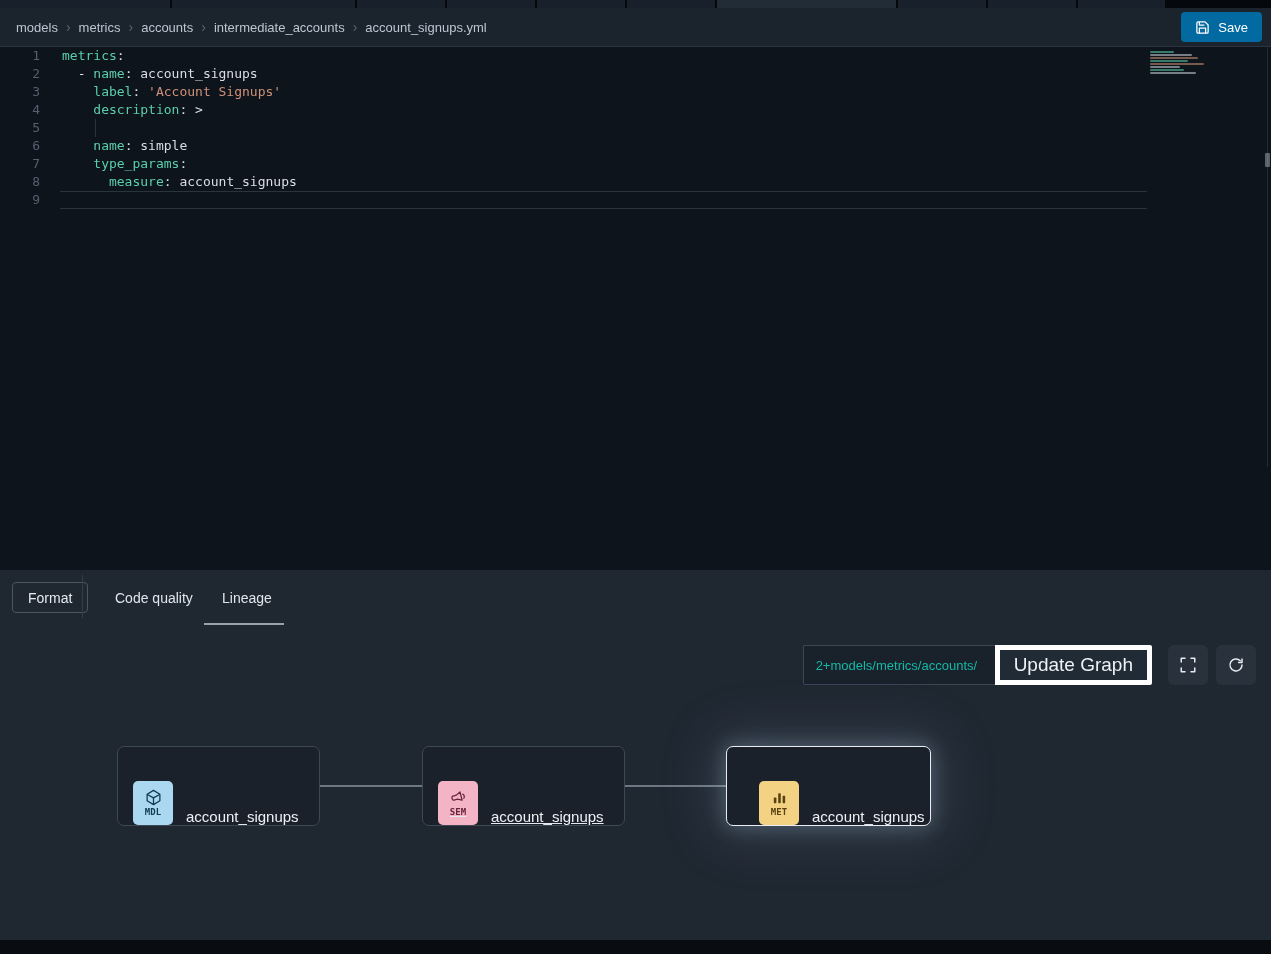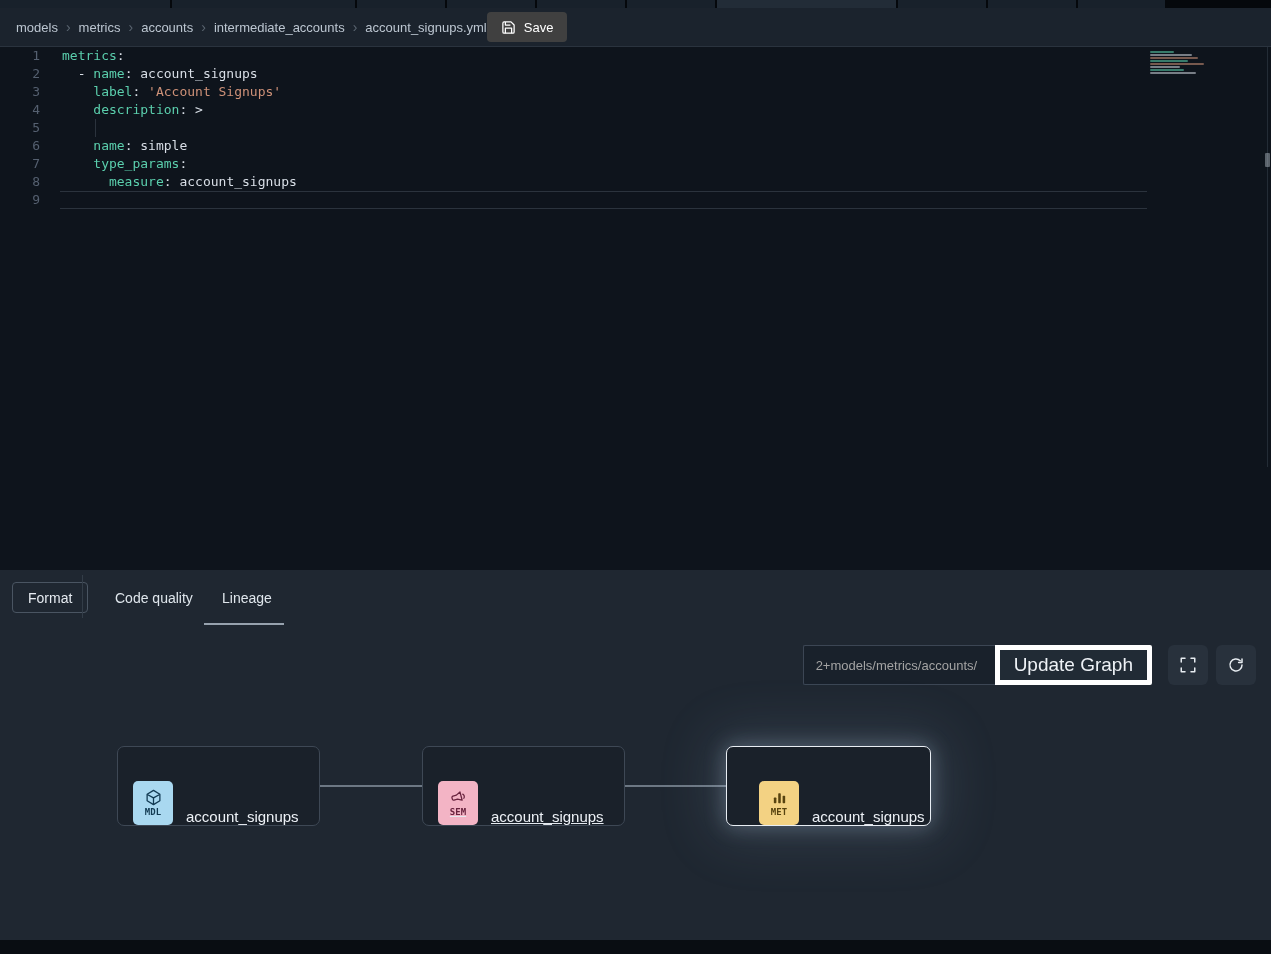"models" .crumb-bar { justify-content: flex-start -> space-between }
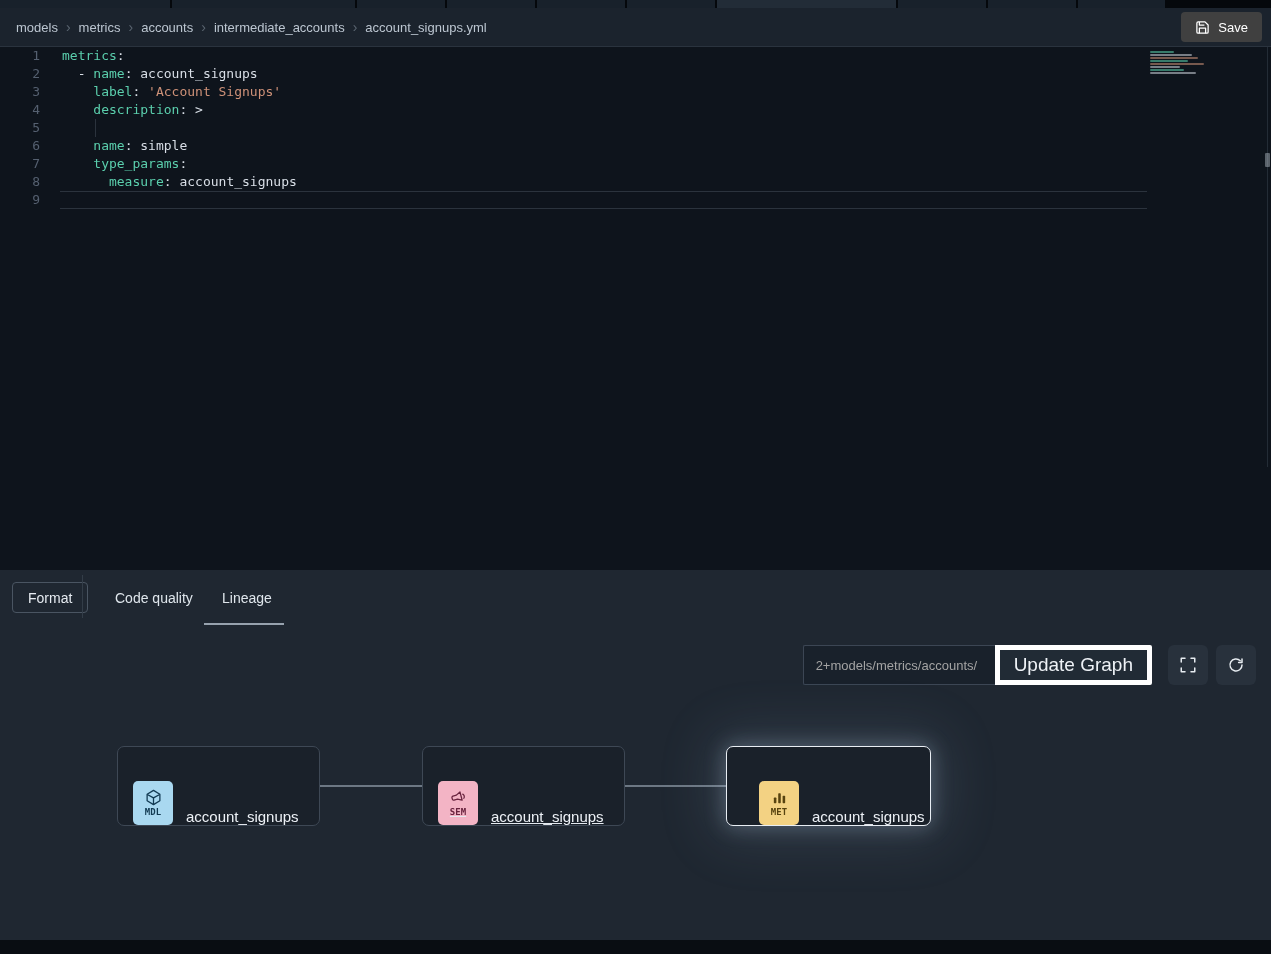"Save" .save-btn { background: #404040 -> #0369a1 }
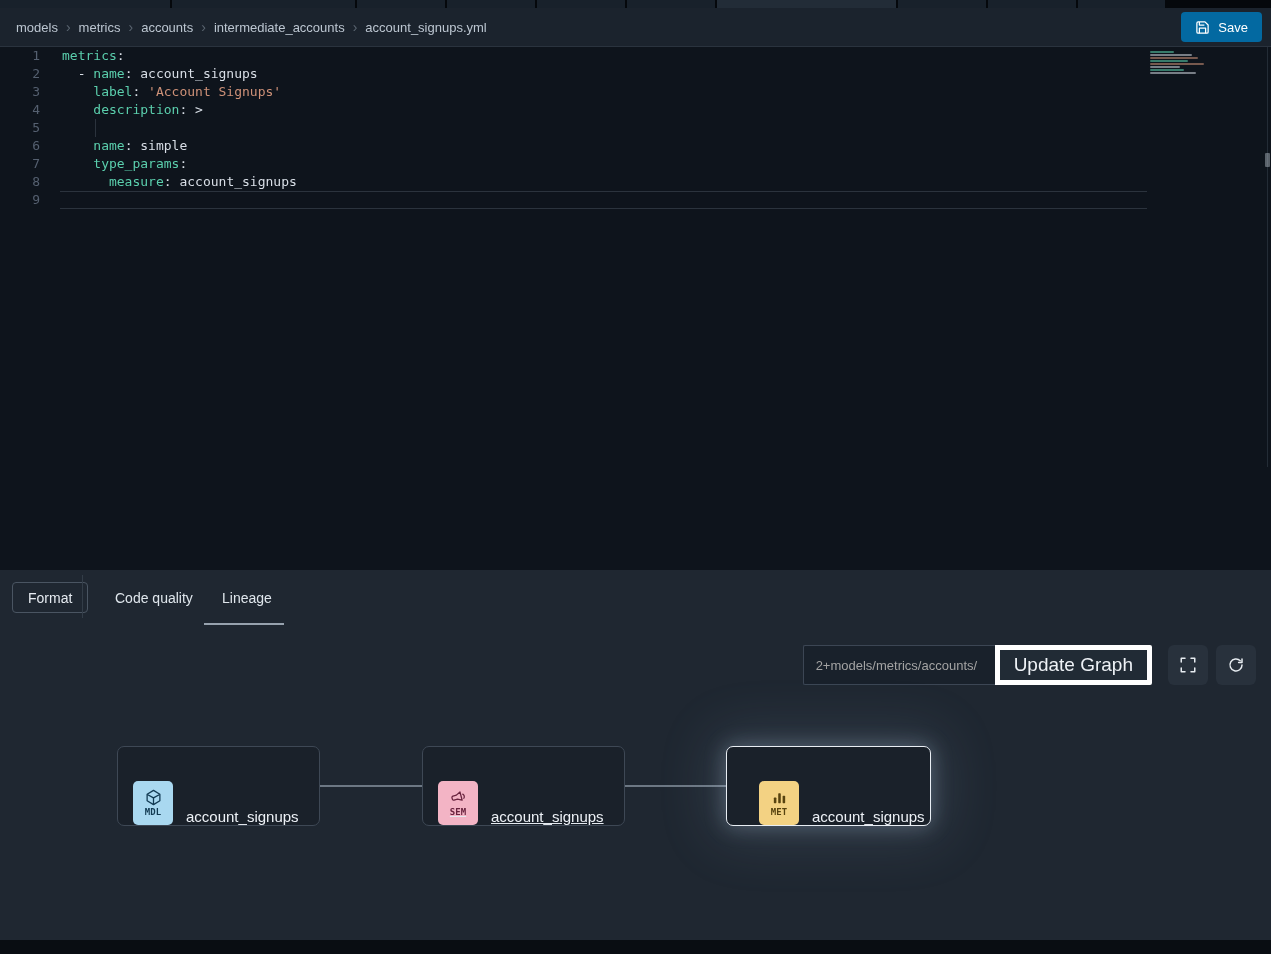"2+models/metrics/accounts/" .filter-input { color: #a3a3a3 -> #14b8a6 }
